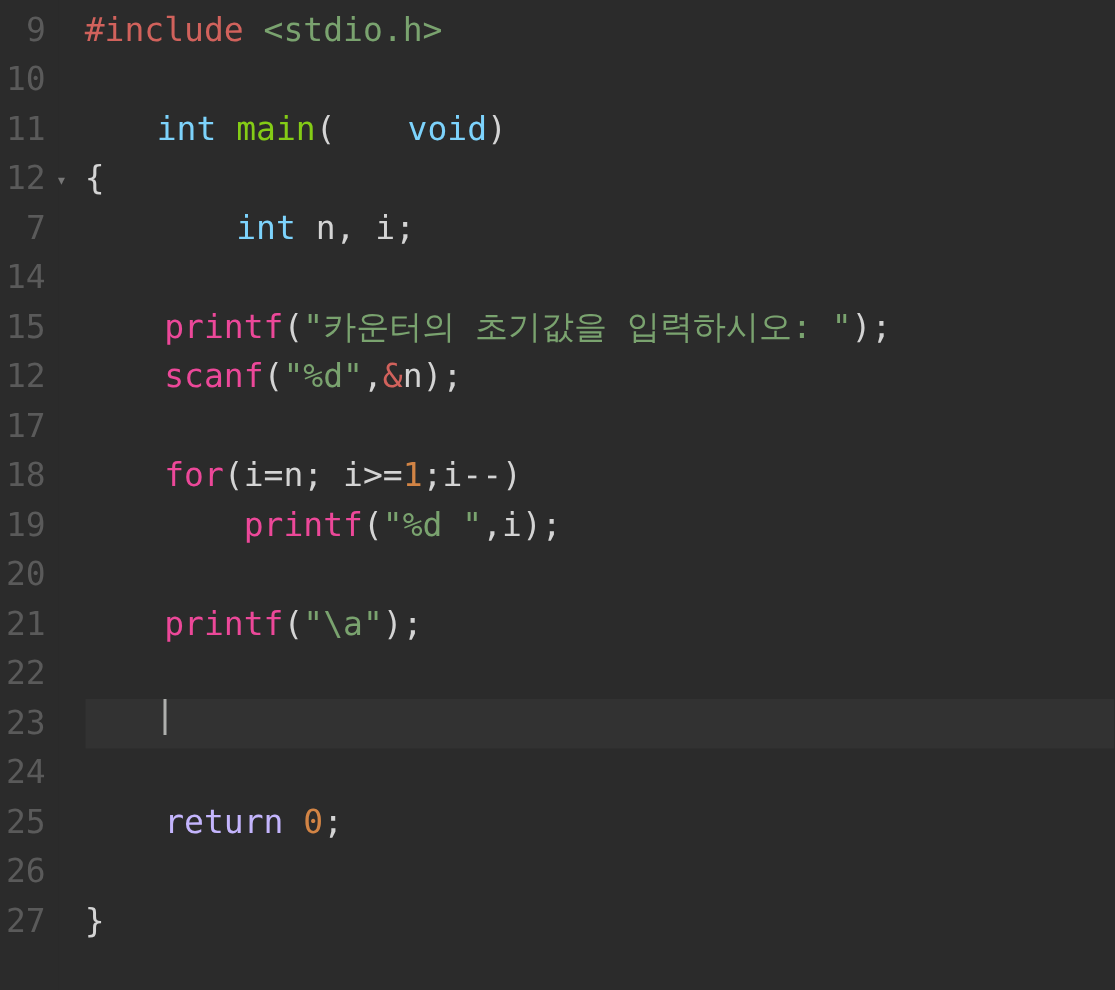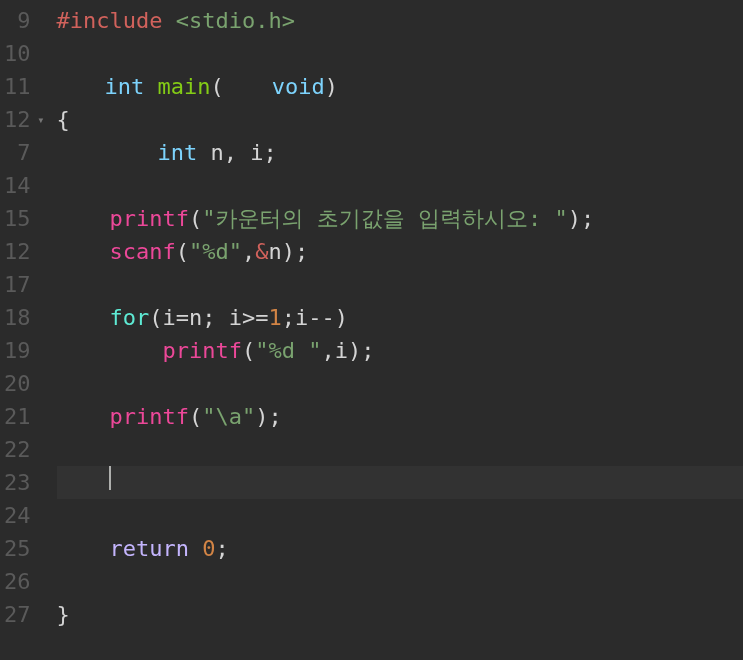"for" .tok-kw { color: #5eead4 -> #ec4899 }
